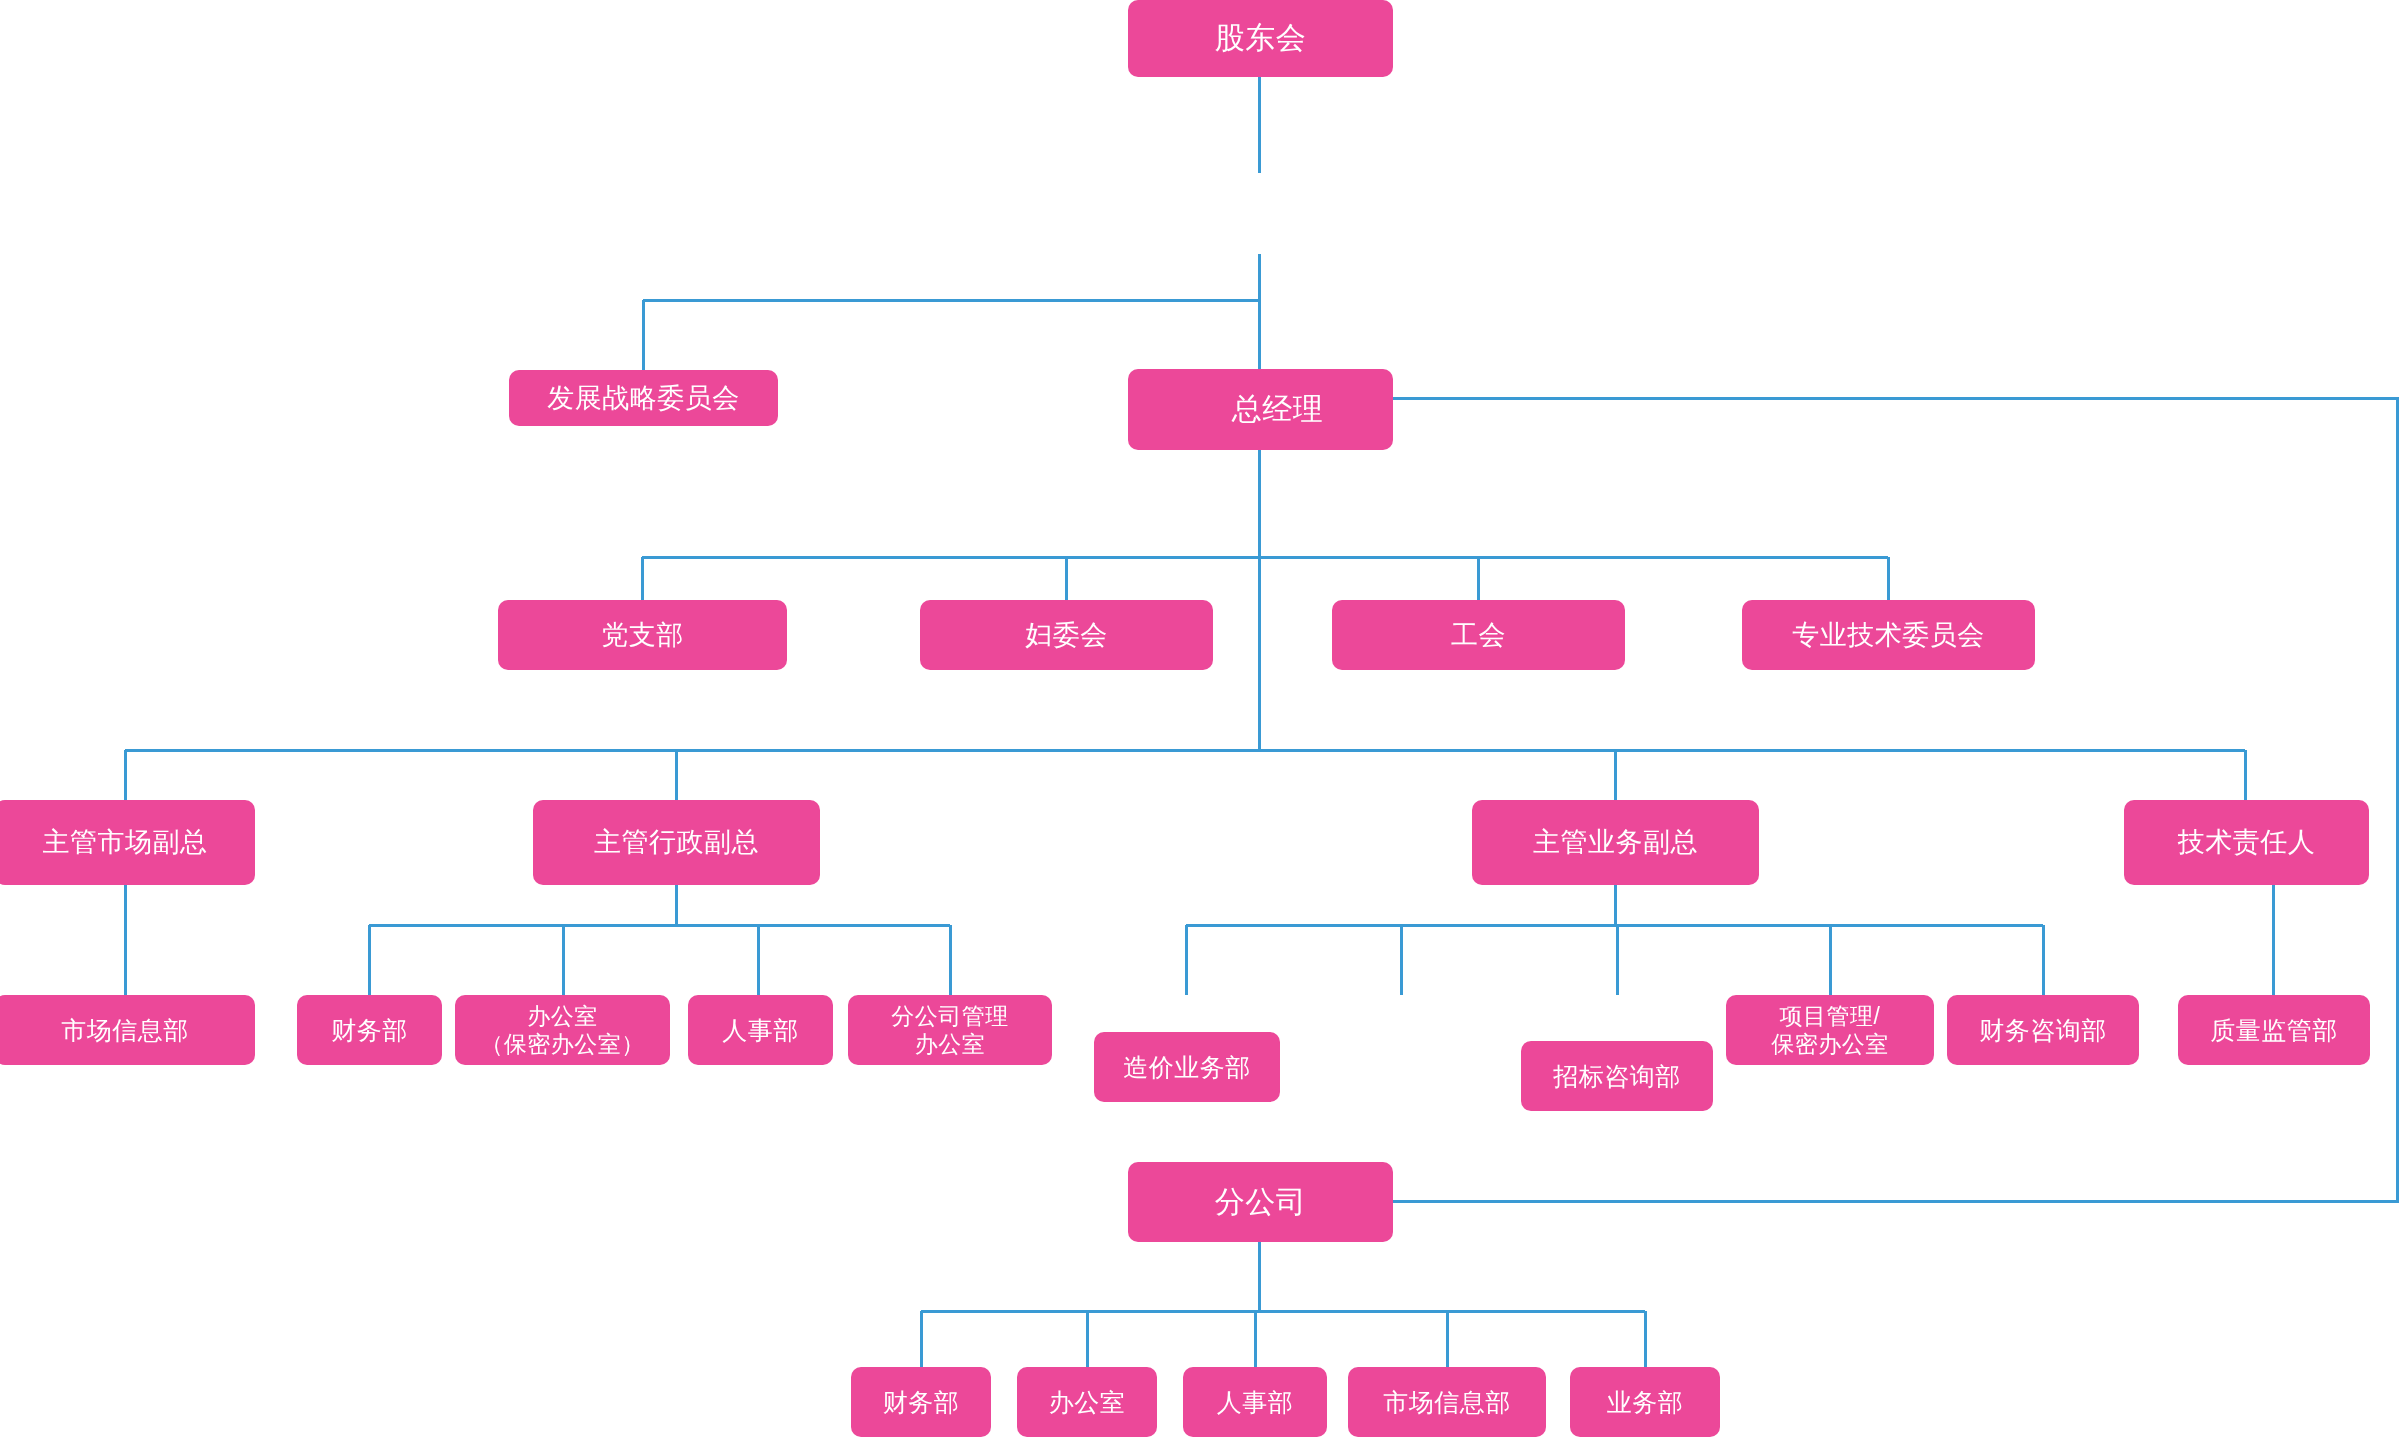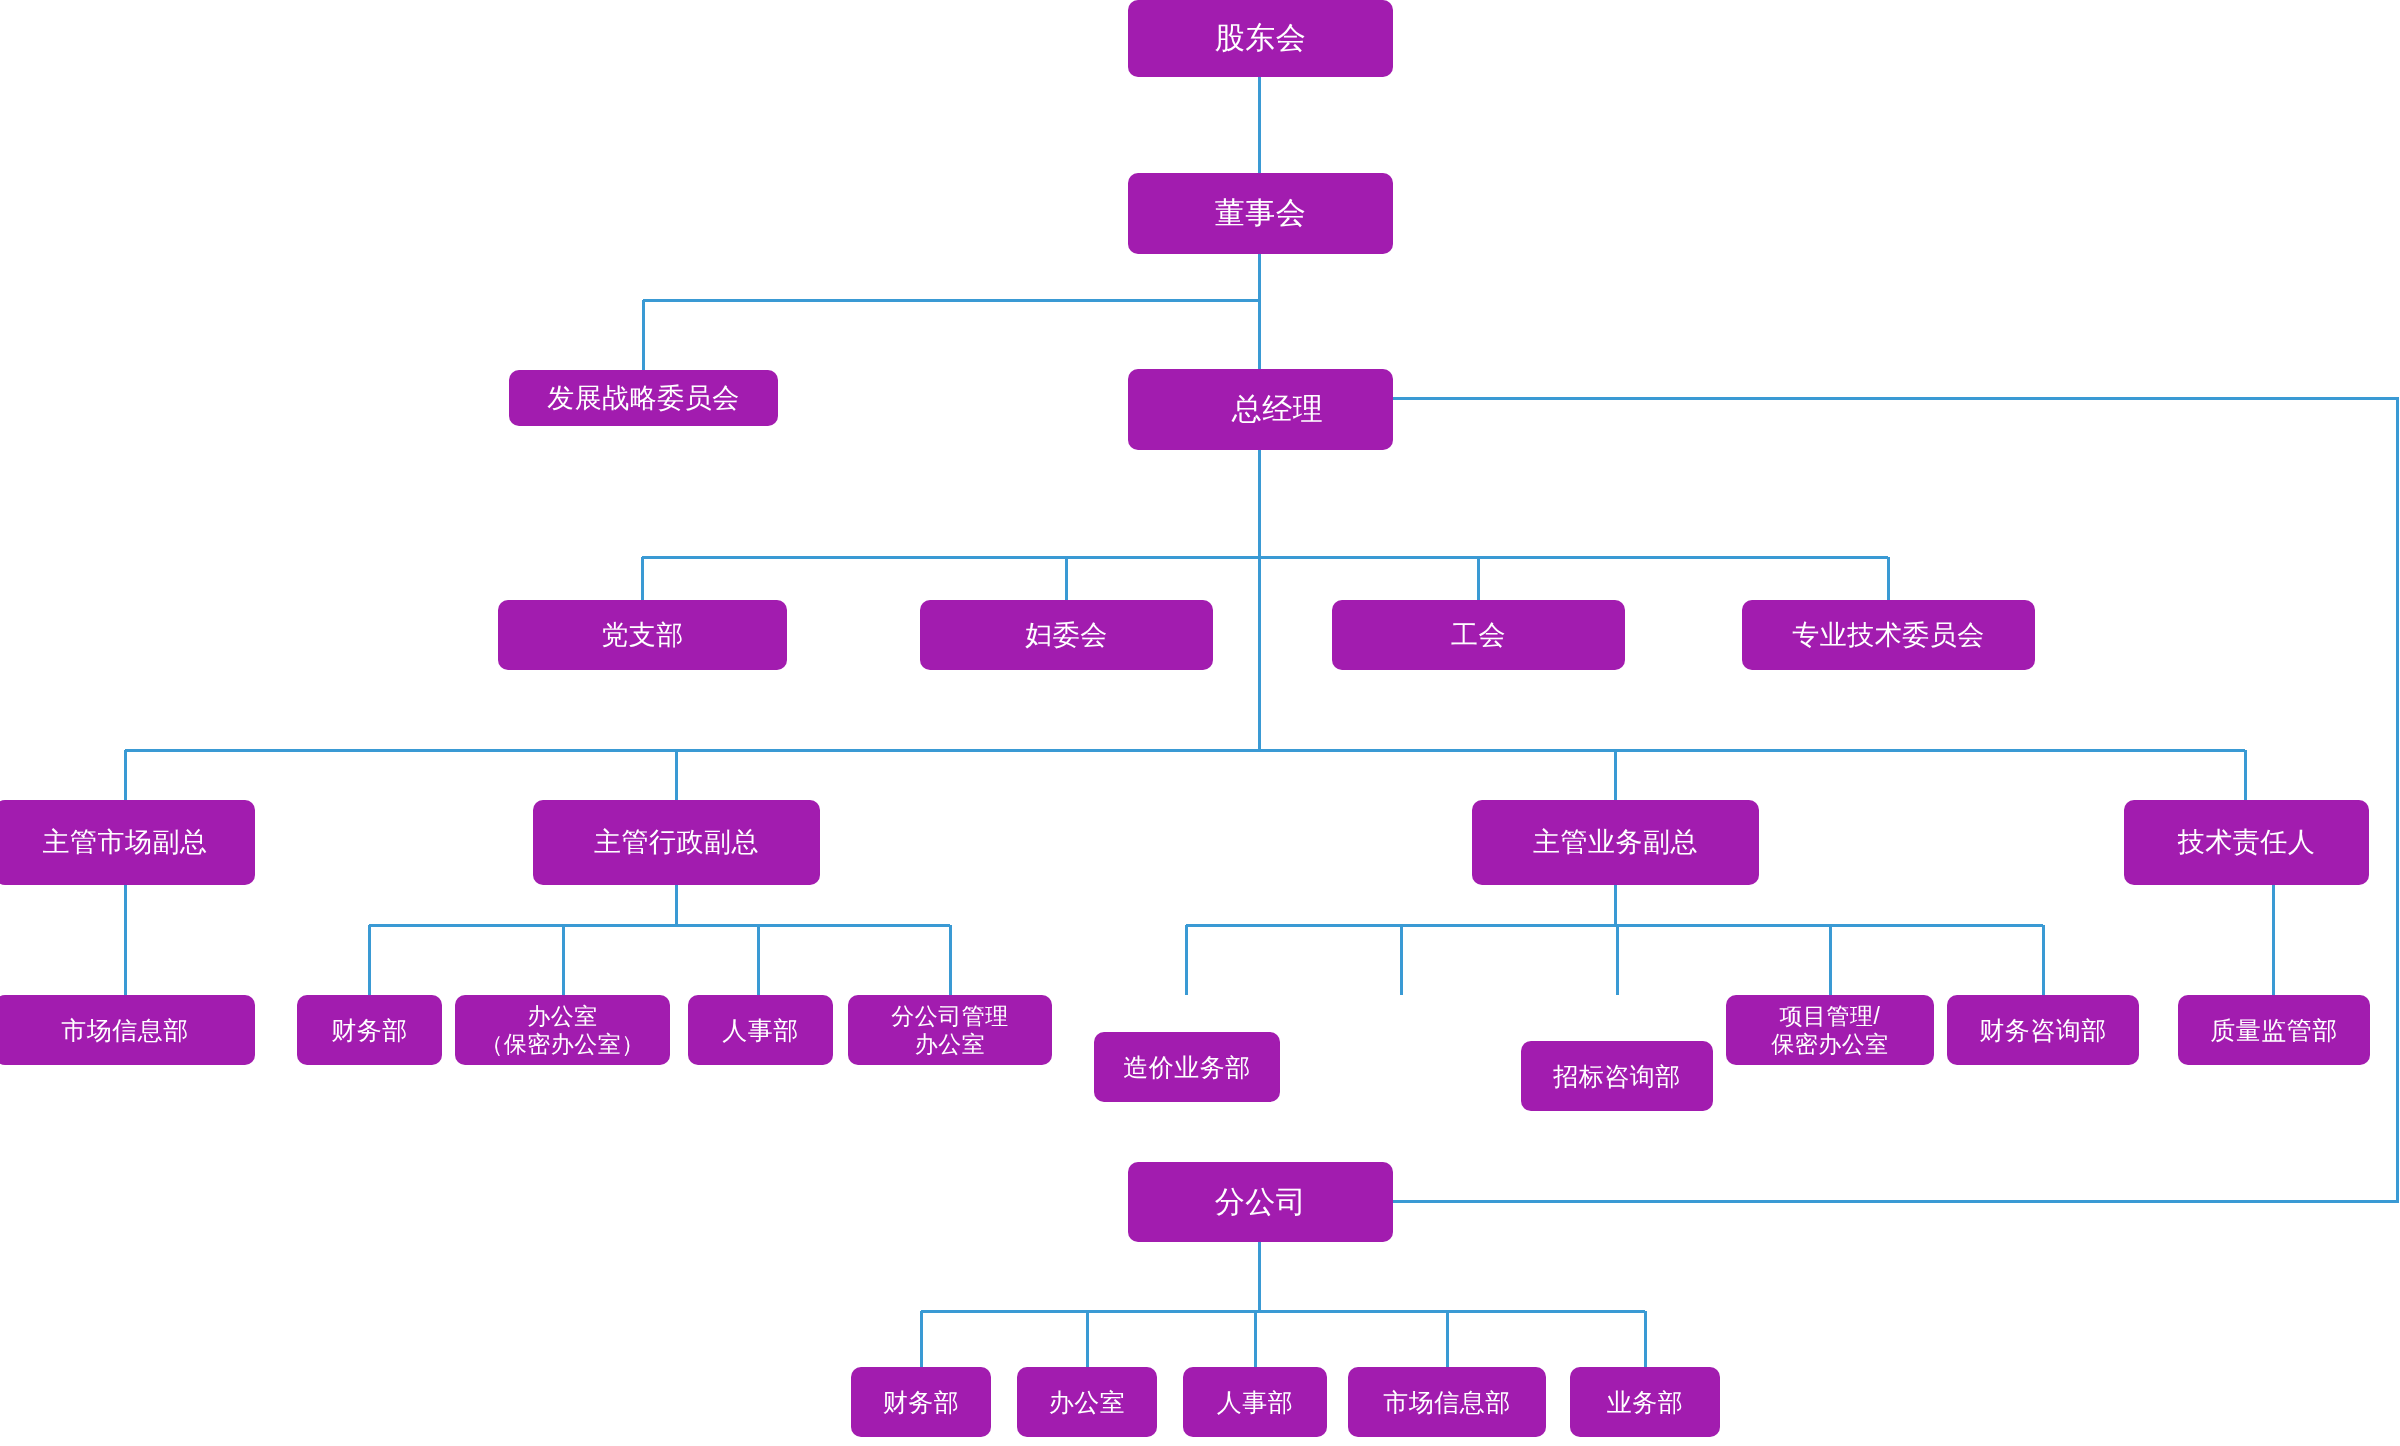"股东会" .node { background: #a21caf -> #ec4899 }
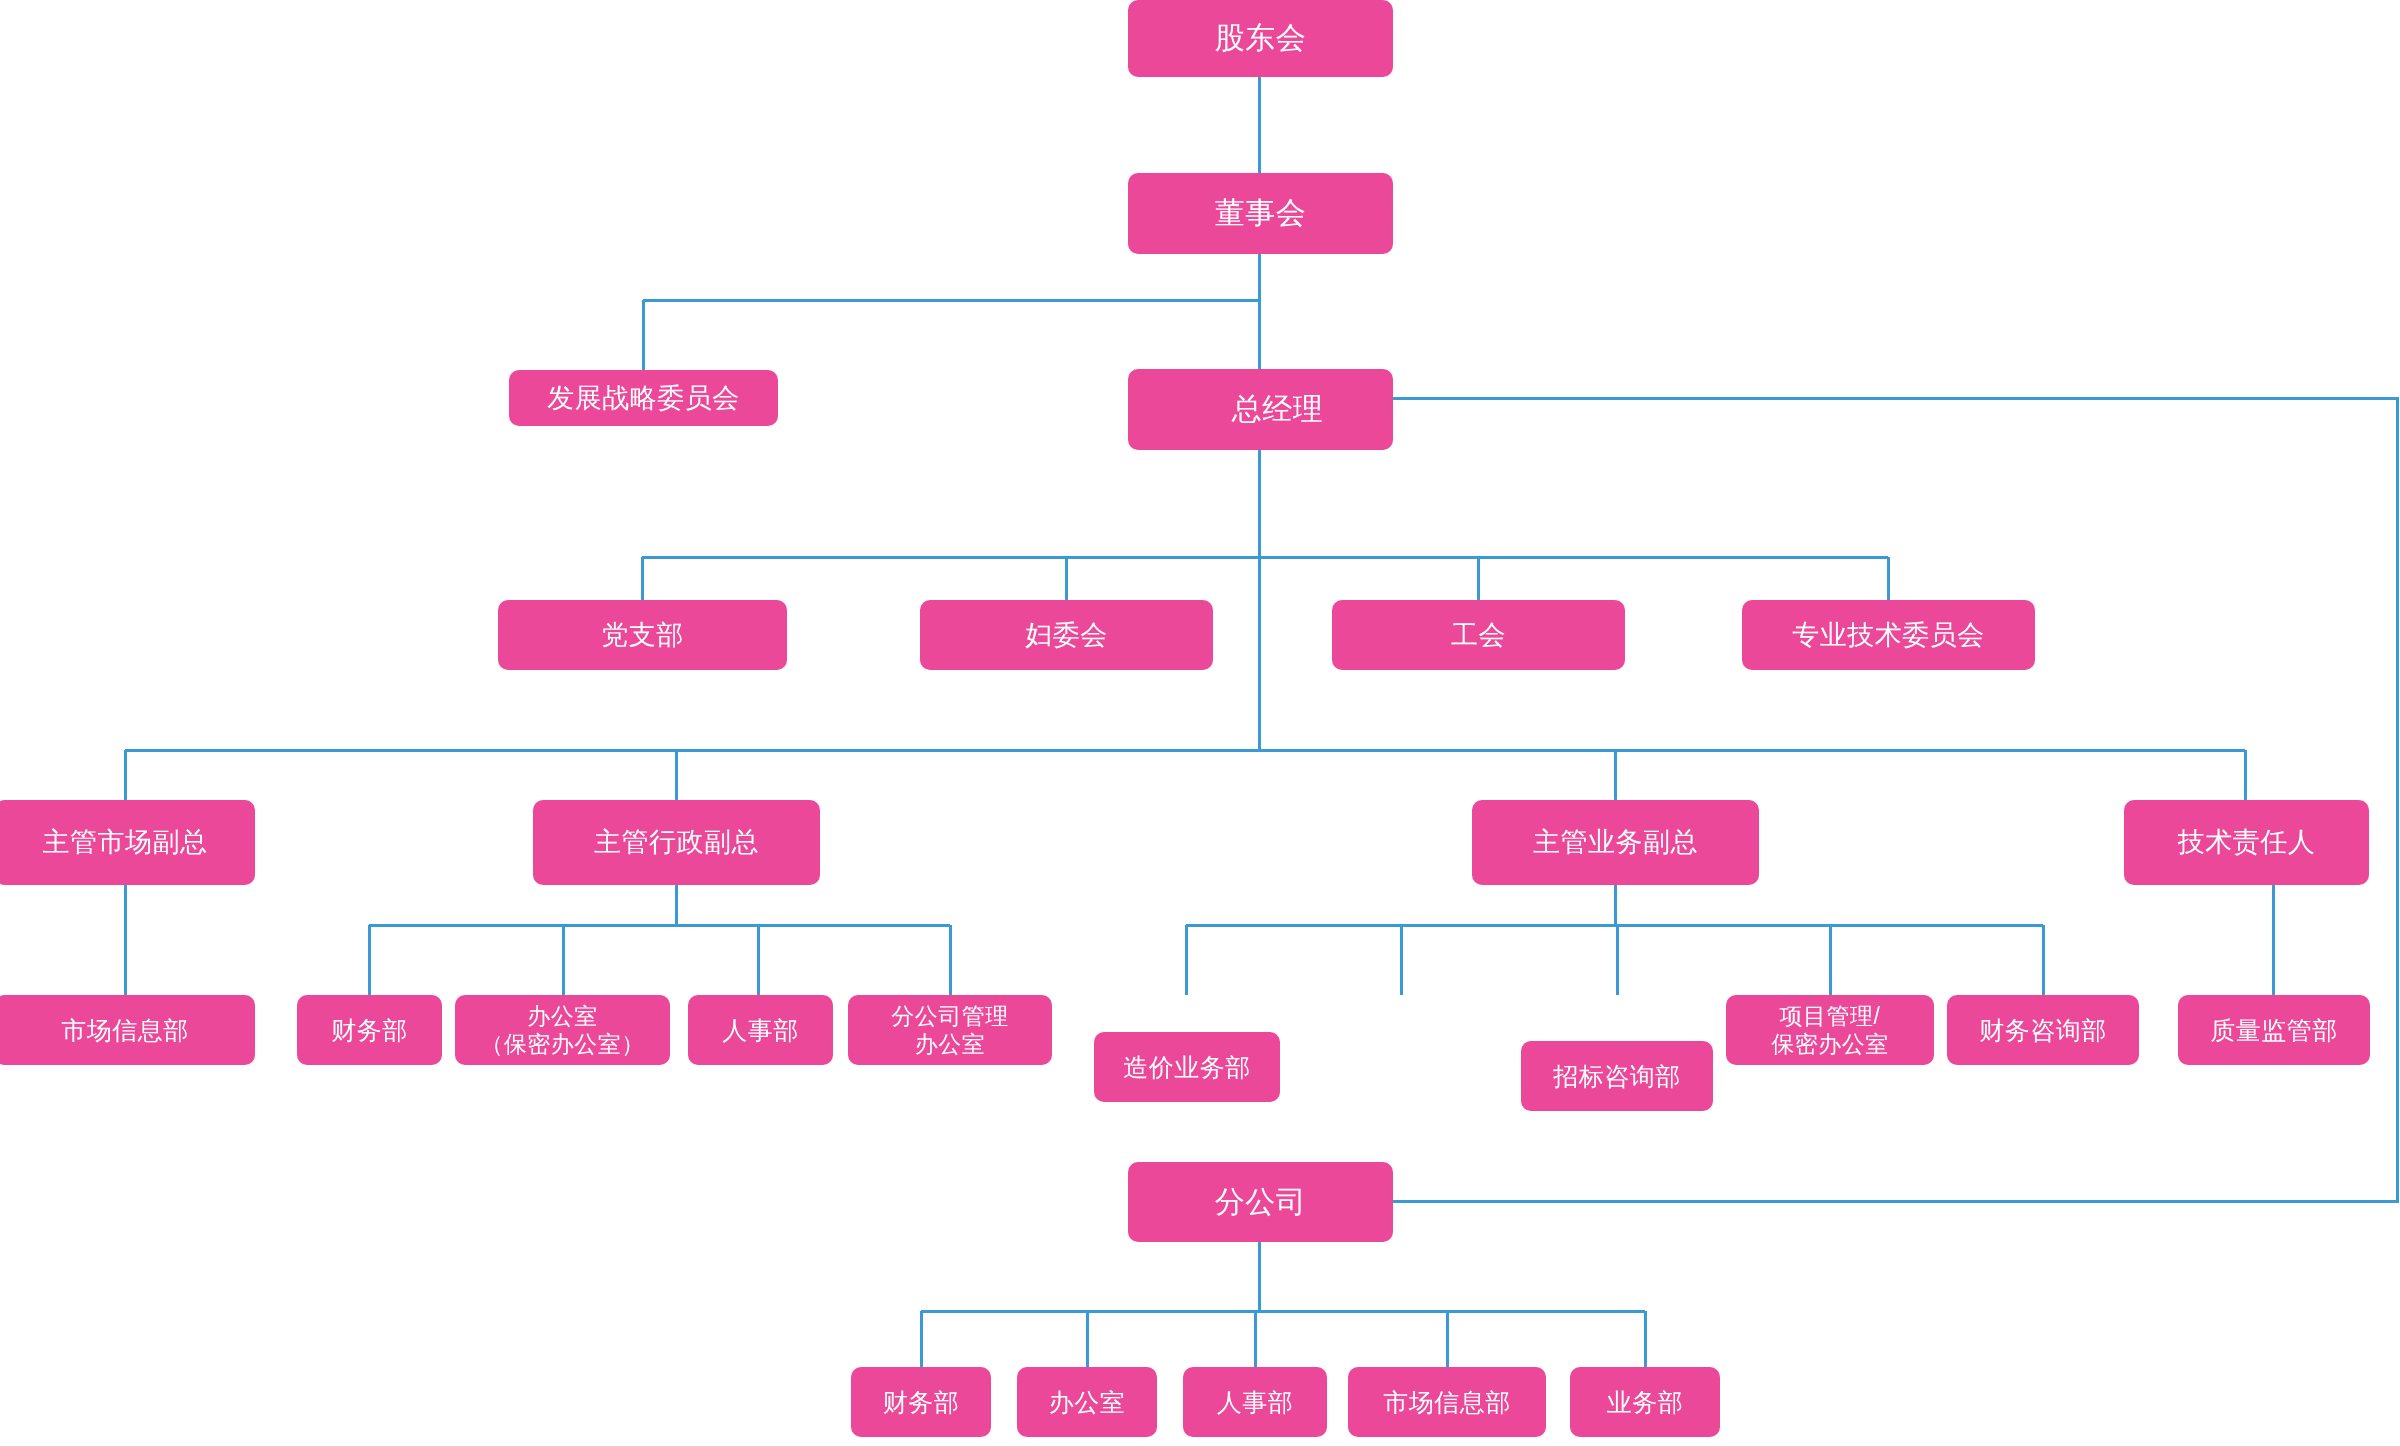"董事会" div.node { html: <div>董事会</div> -> none }
